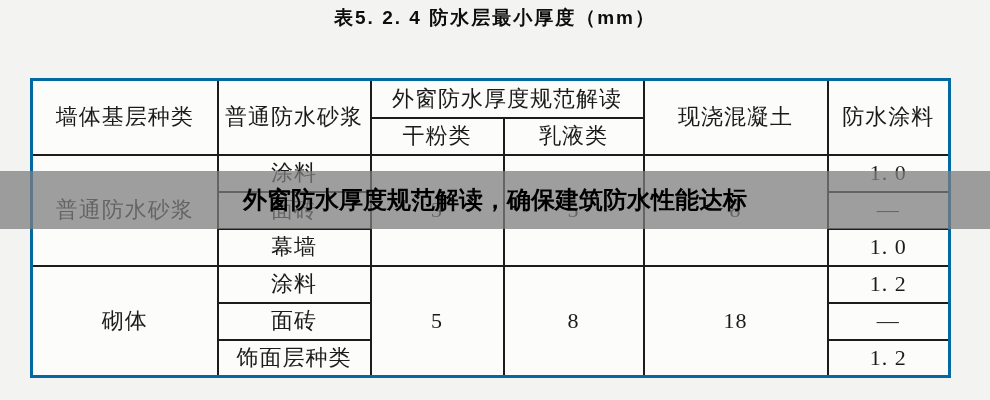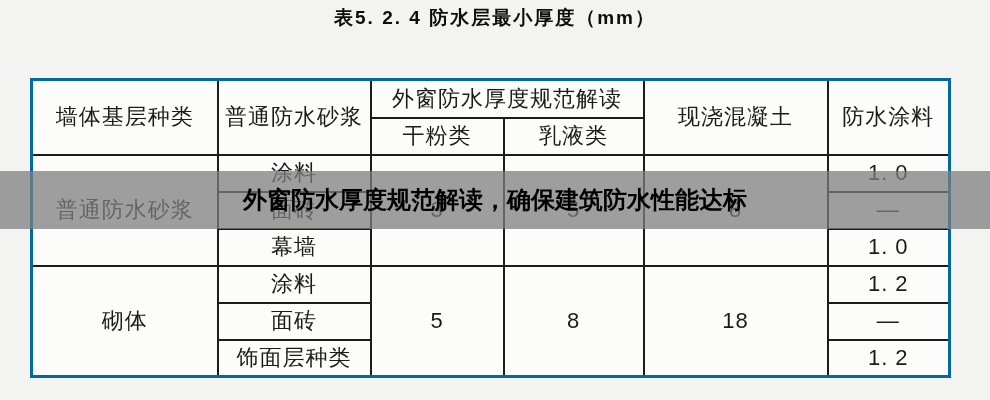"1. 0" td.num { font-family: none -> Liberation Serif, serif }
